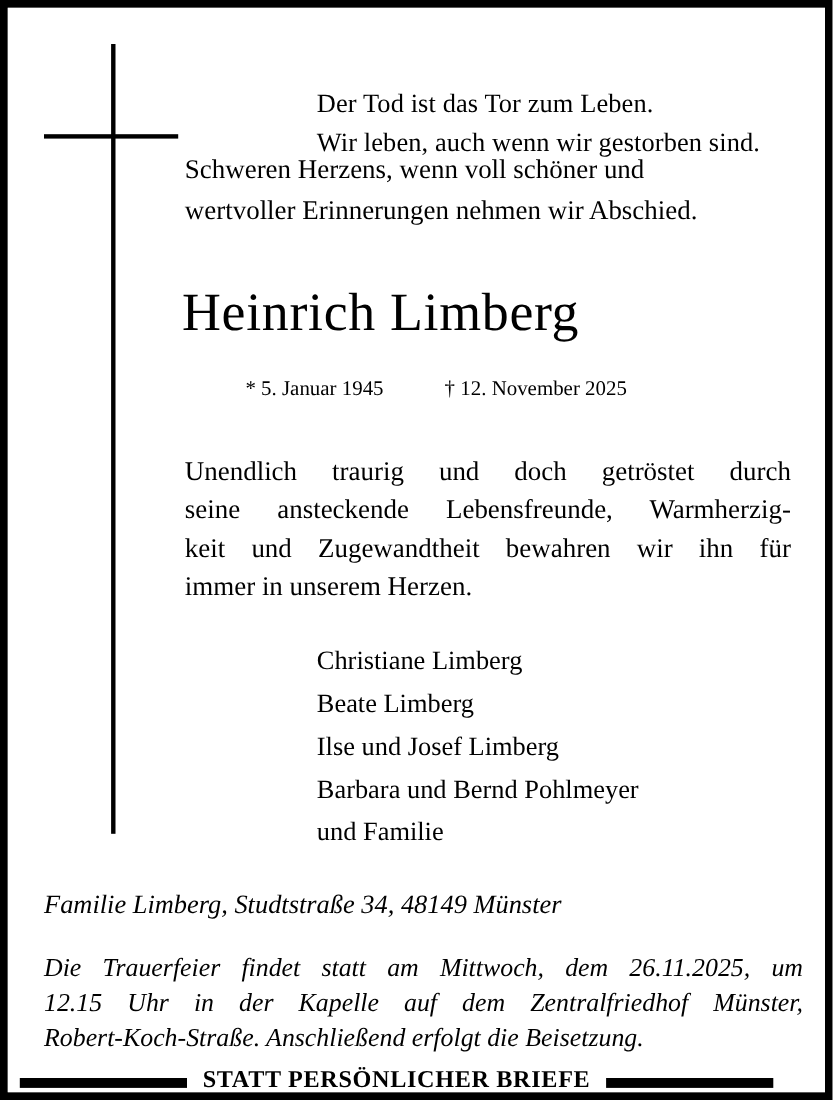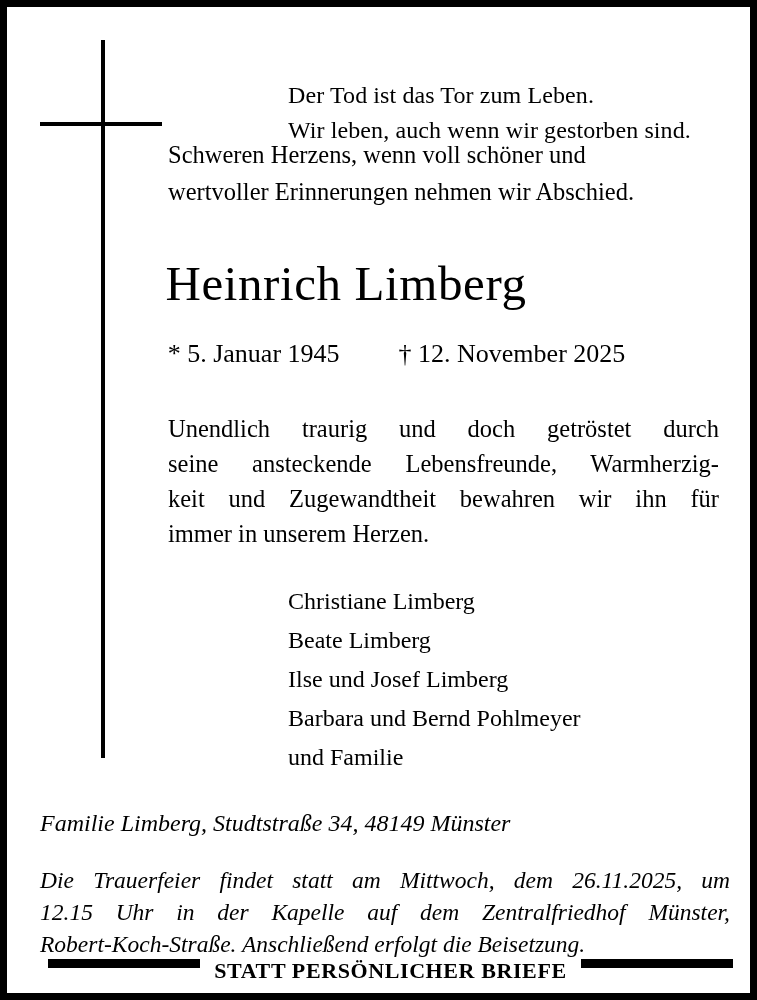"* 5. Januar 1945 †" .dates { font-size: 26px -> 19px }
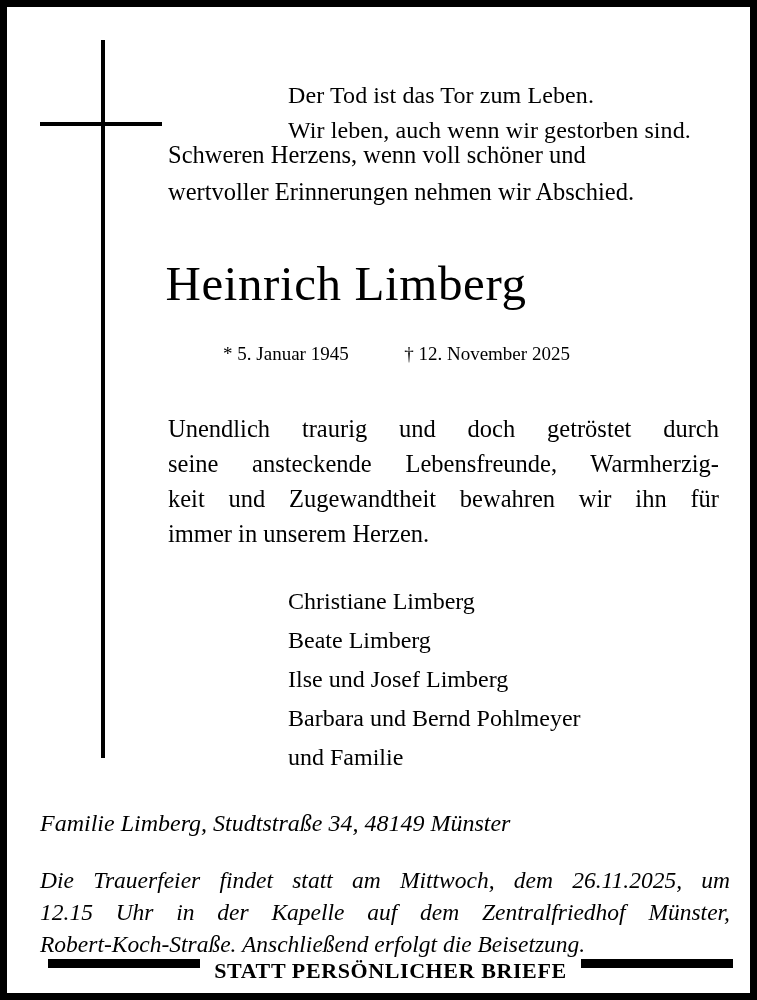"STATT PERSÖNLICHER BRIEFE" .footer { align-items: none -> flex-end; padding-left: 30px -> none }
